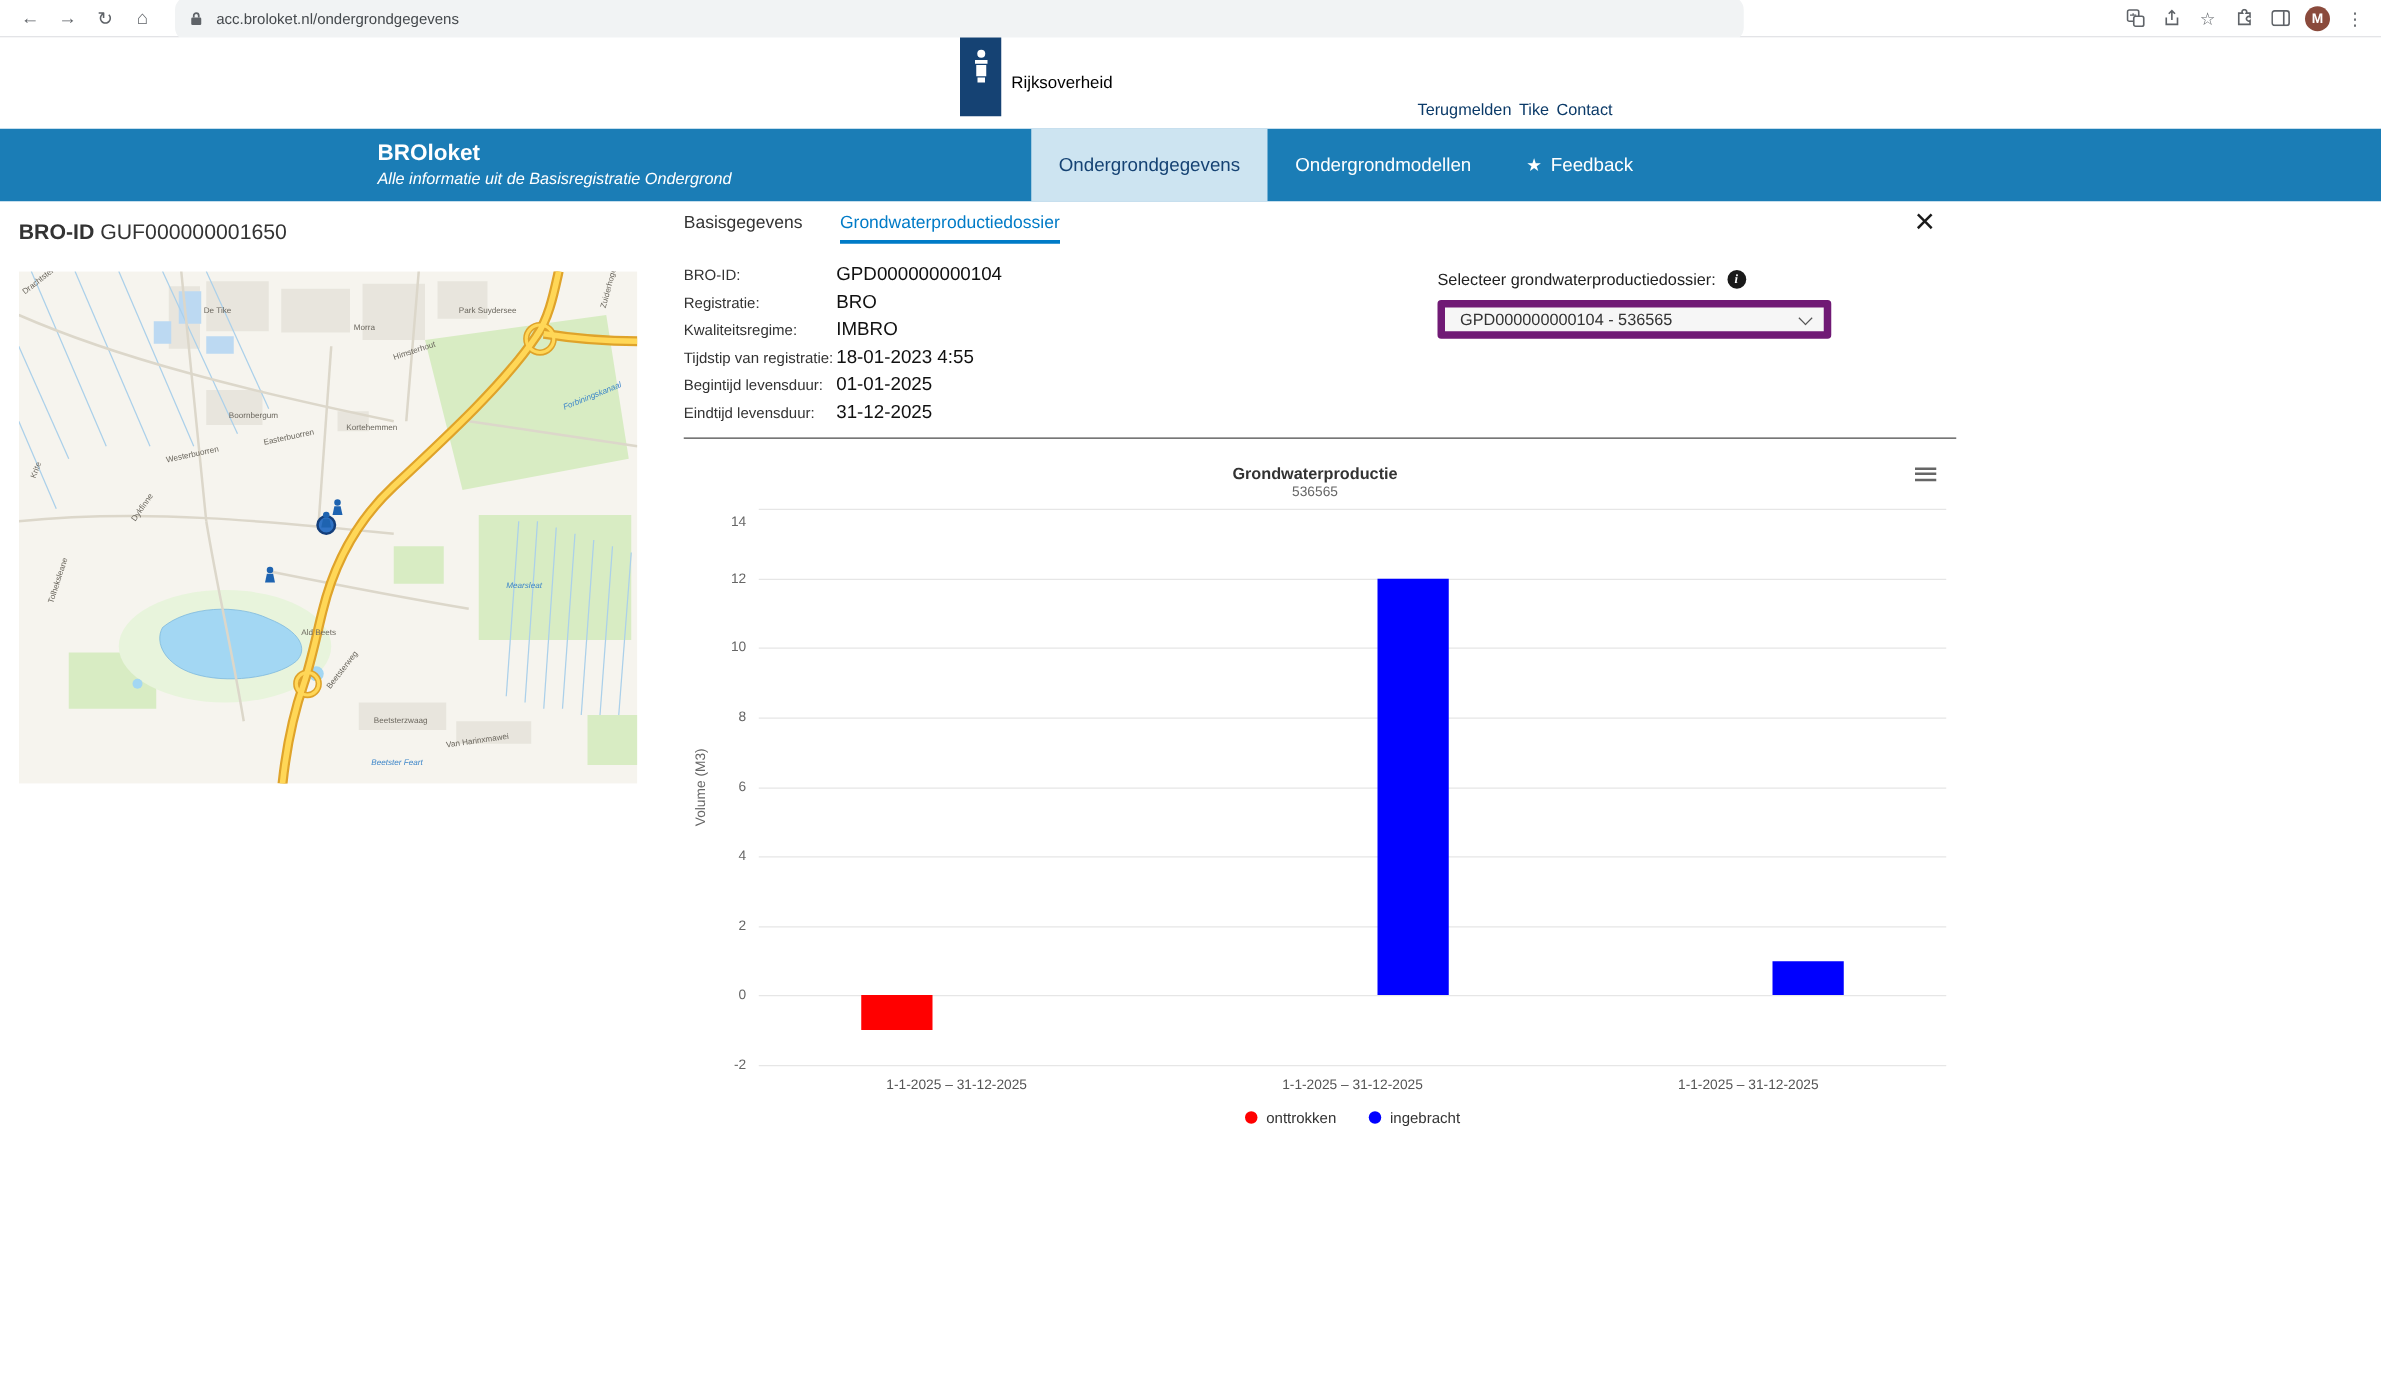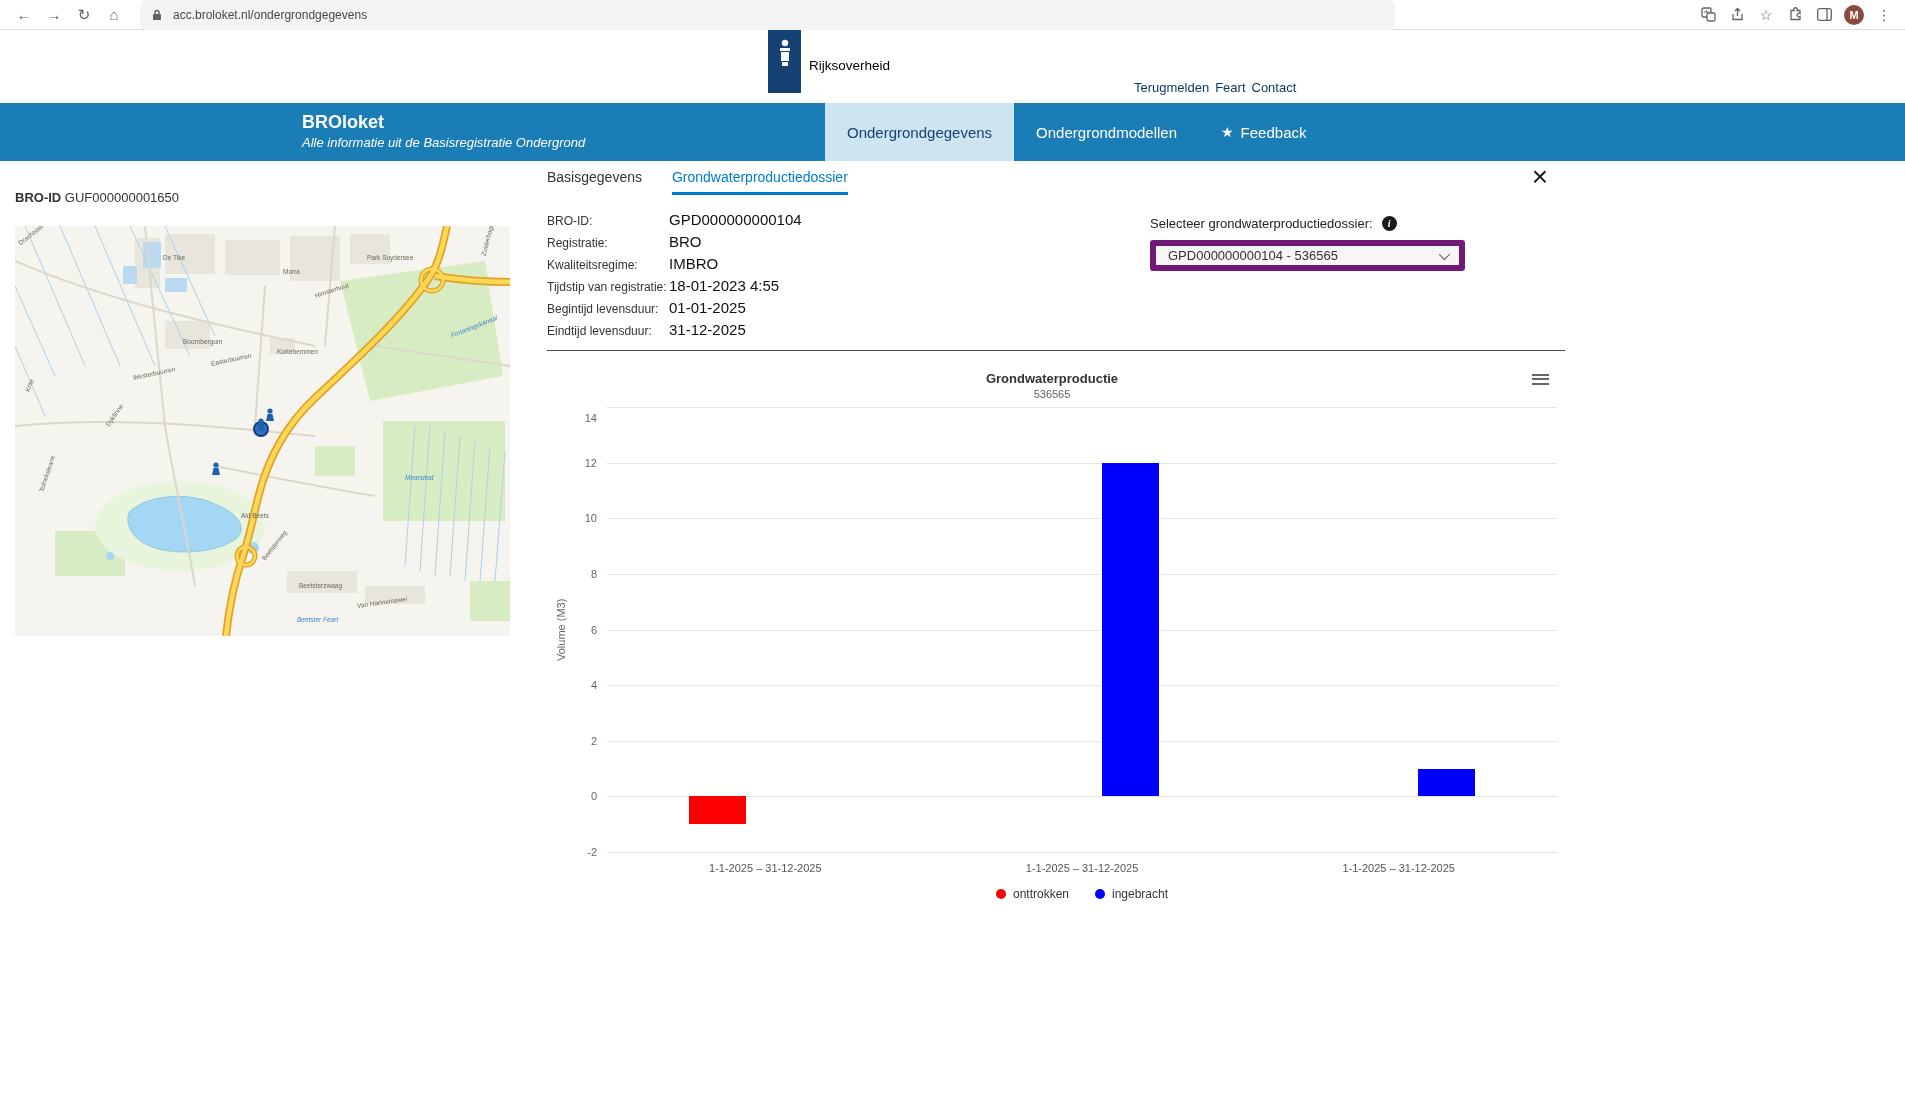"Feart" a { text: Feart -> Tike }
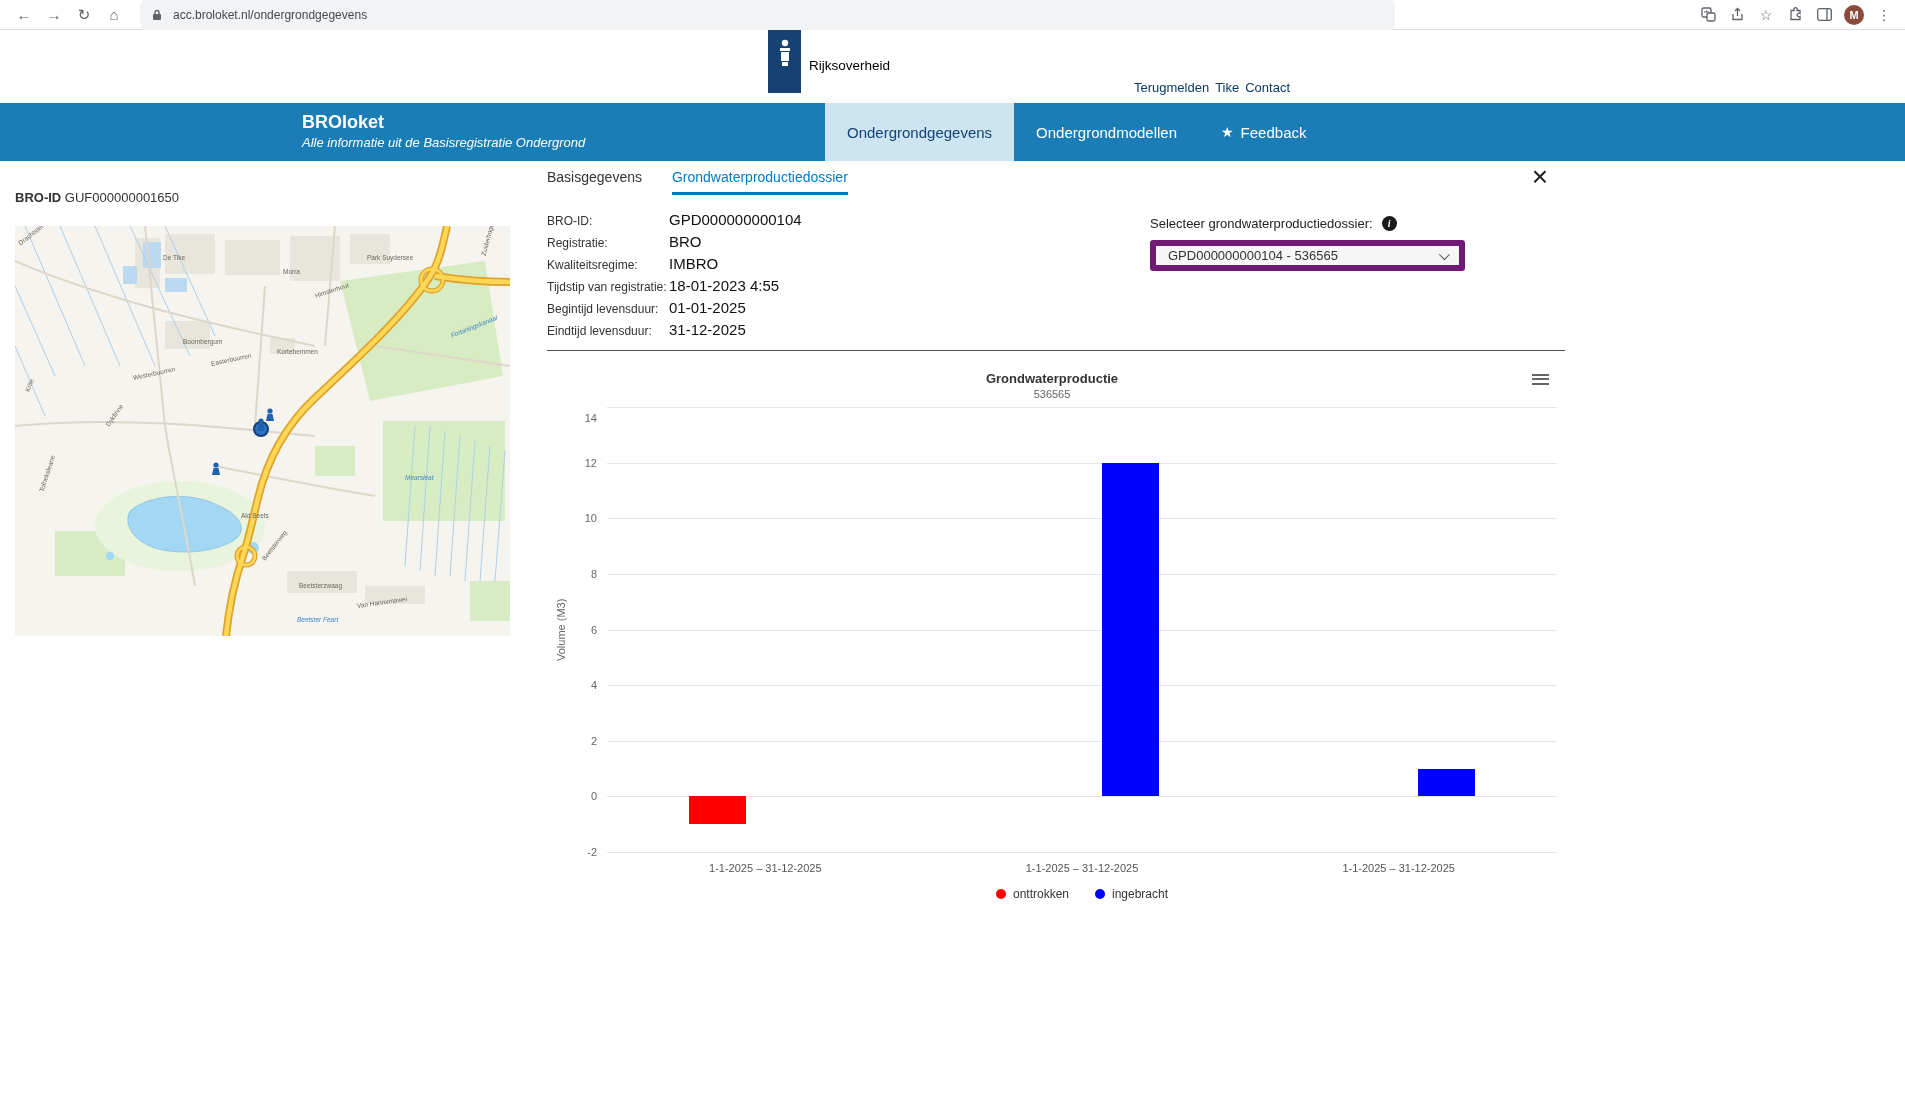"BRO-ID GUF000000001650" .bro-line { font-size: 13px -> 17px; margin-top: 21px -> 7px }
